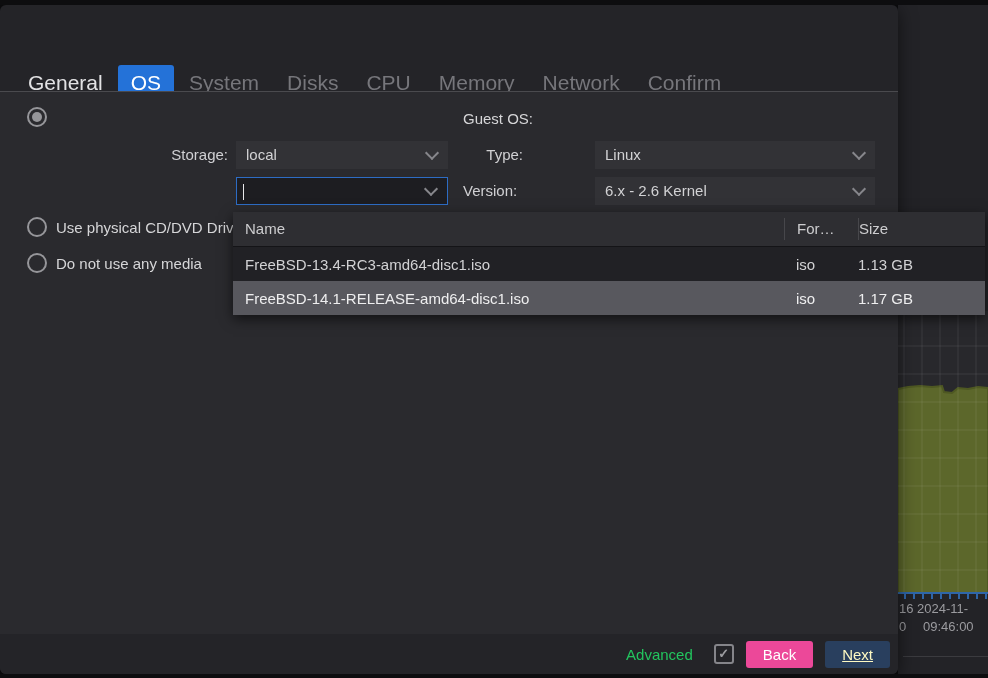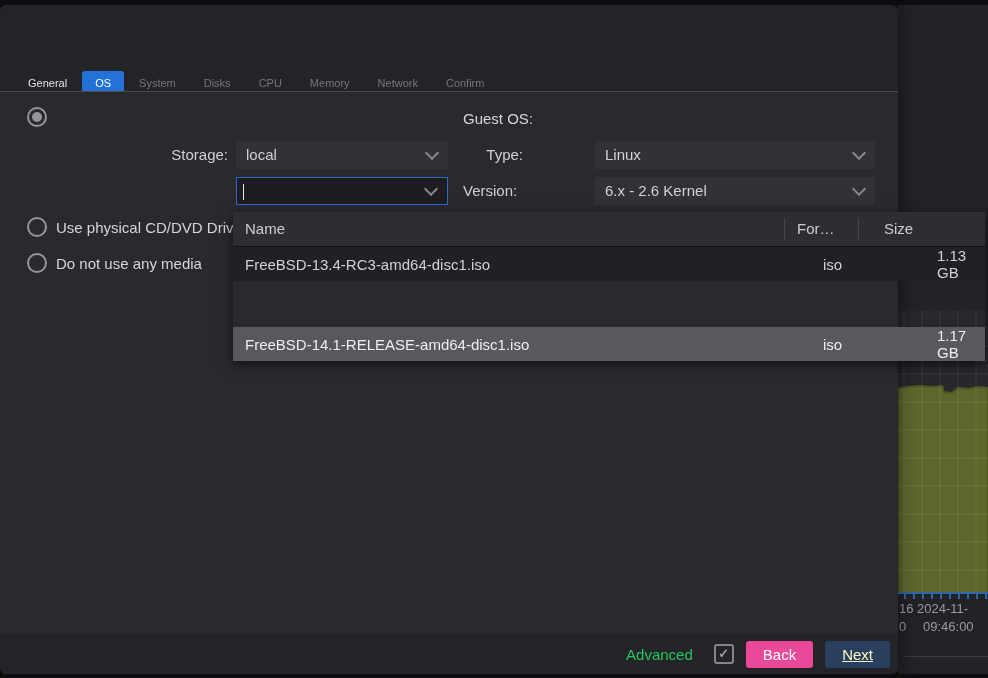"General" .tab { font-size: 11px -> 21px }
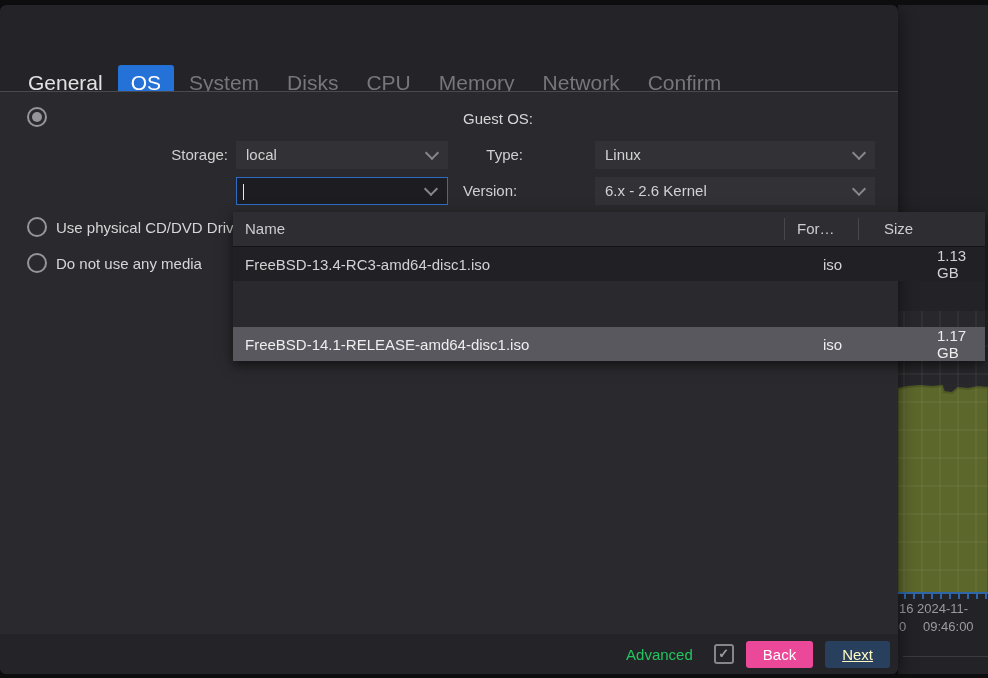"Size" .dd-col-size { padding-left: 25px -> 0 }
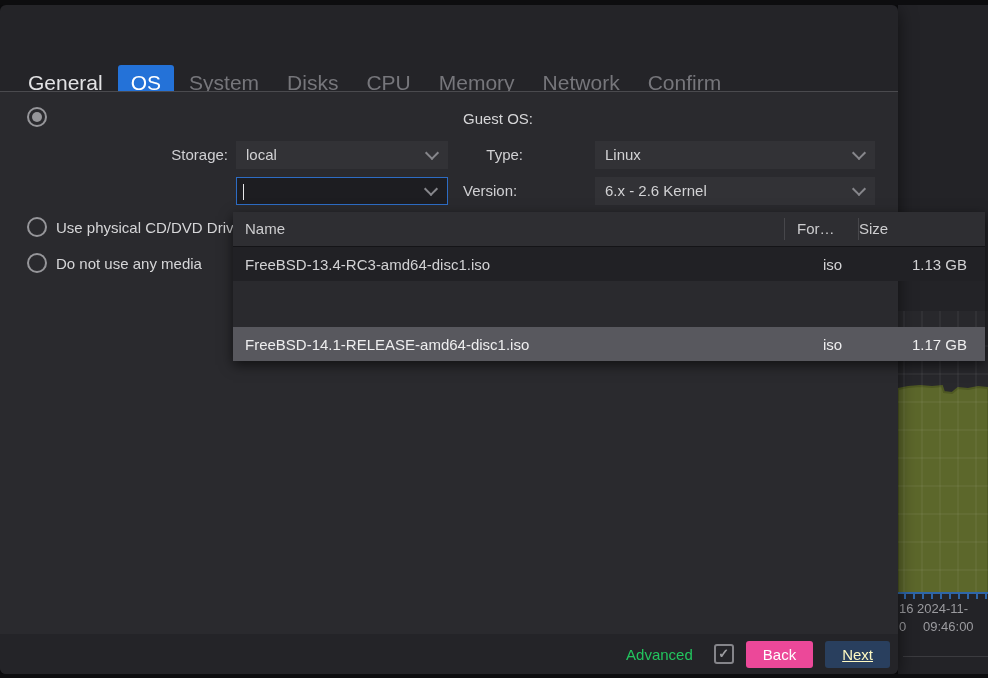"FreeBSD-13.4-RC3-amd64-disc1.iso" .dd-row { gap: 27px -> none }
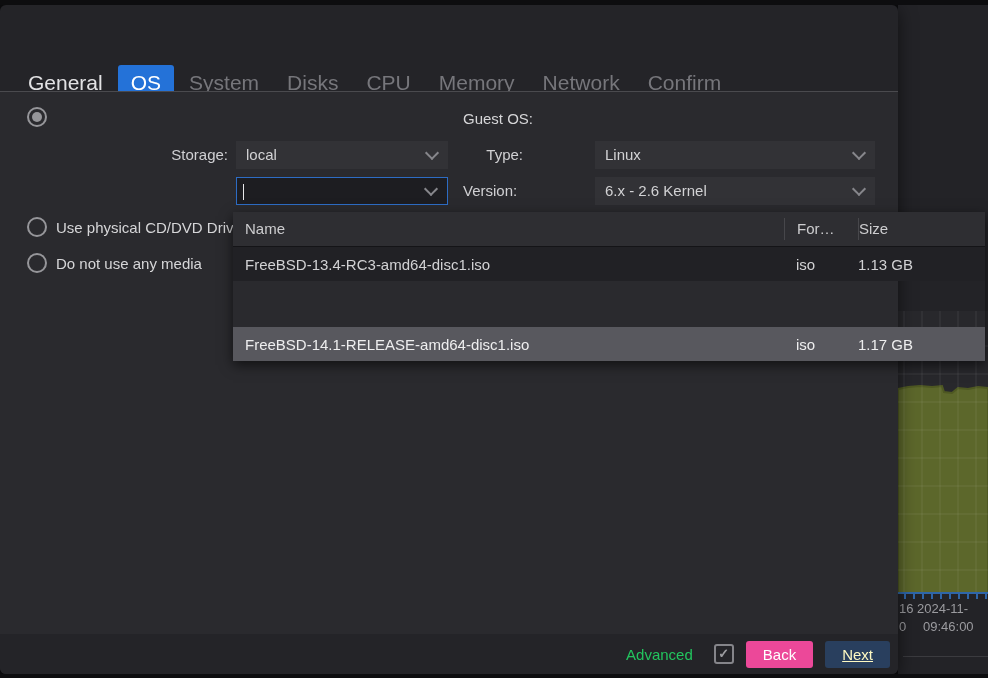"FreeBSD-14.1-RELEASE-amd64-disc1.iso" .dd-row.hl { margin-top: 46px -> none }
